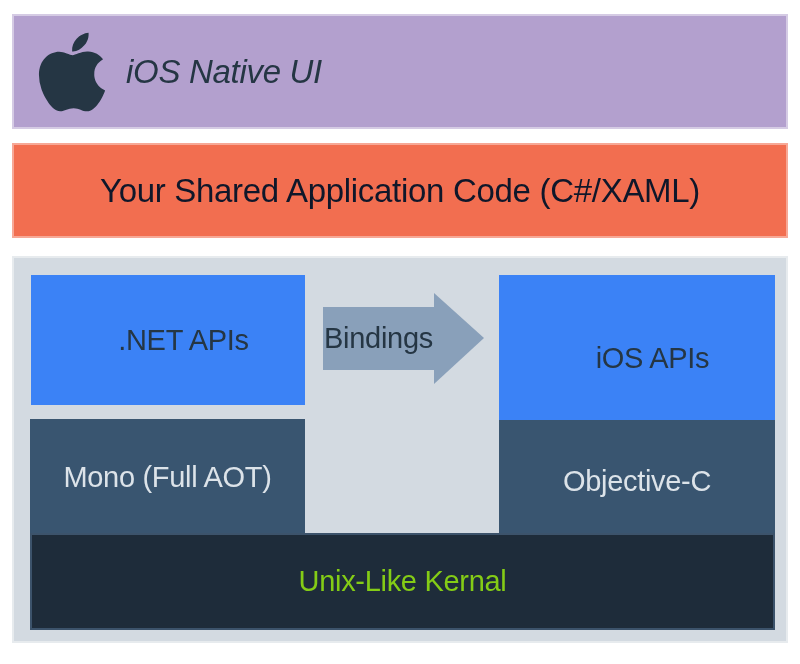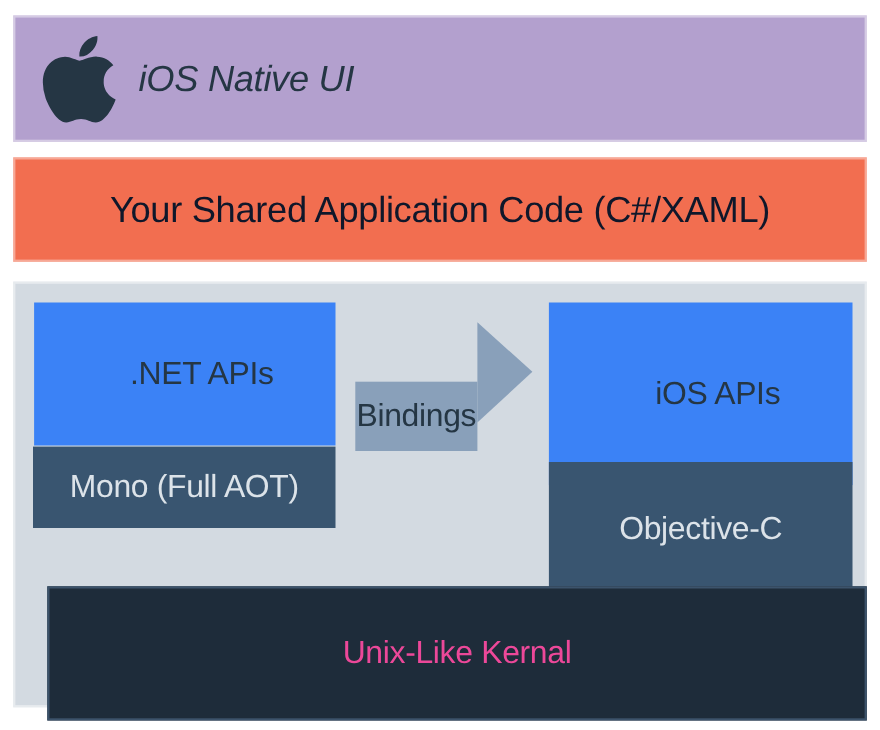"Bindings" .arrow-body { margin-top: 40px -> none }
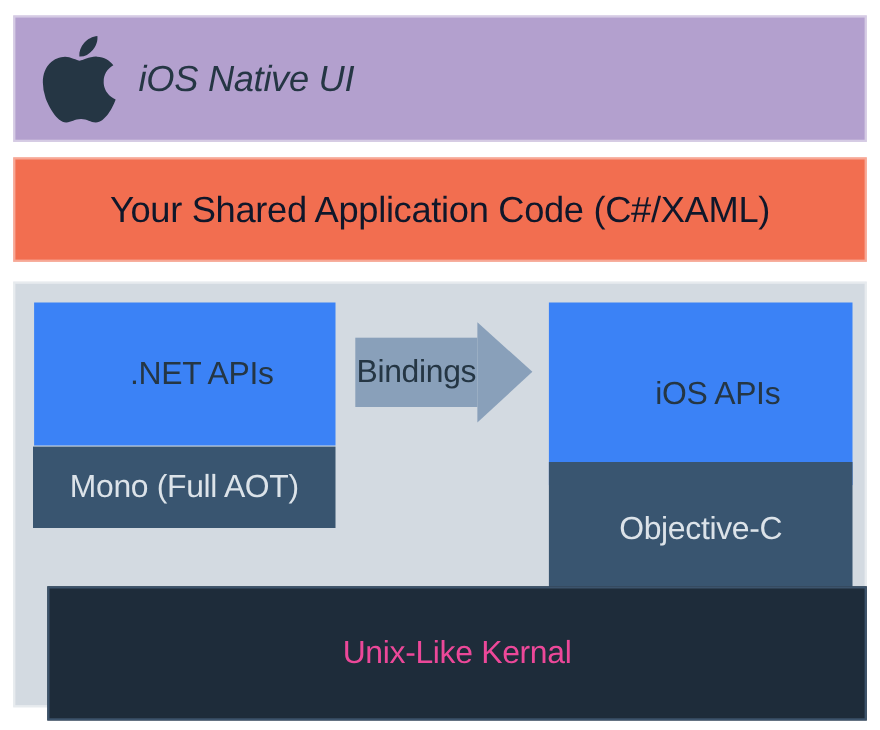"Mono (Full AOT)" .box-mono { height: 74px -> 116px; top: 148px -> 161px }
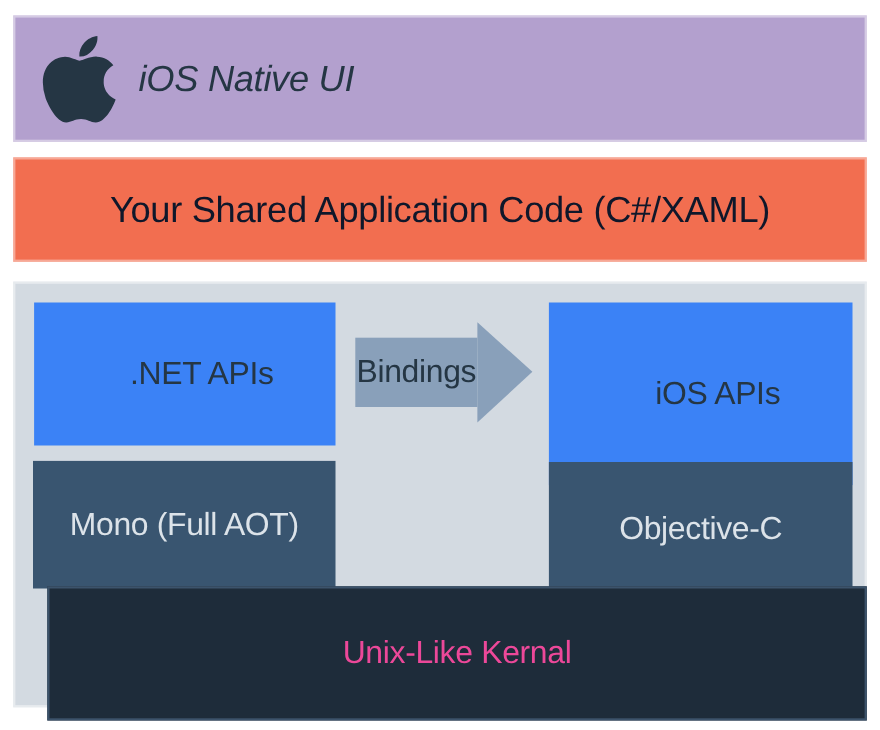"Unix-Like Kernal" .box-kernel { color: #ec4899 -> #84cc16; height: 122px -> 97px; left: 29px -> 16px }
